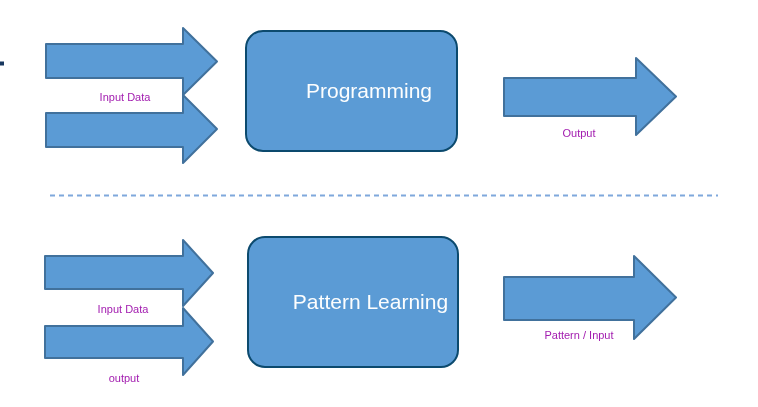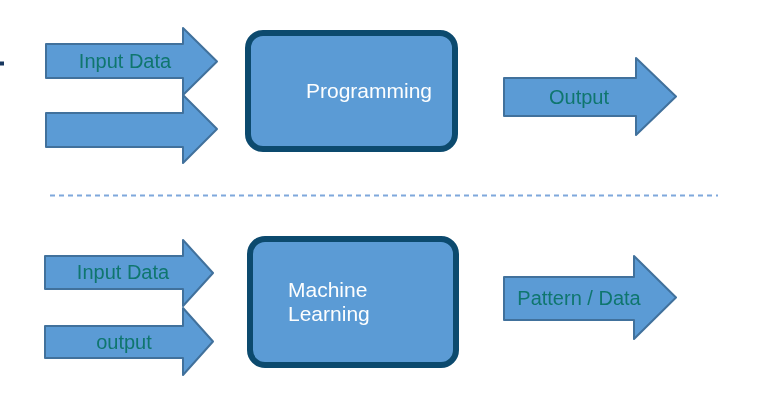"Input Data" .arrow-label { color: #0f766e -> #a21caf; font-size: 20px -> 11px; margin-top: none -> 36px }
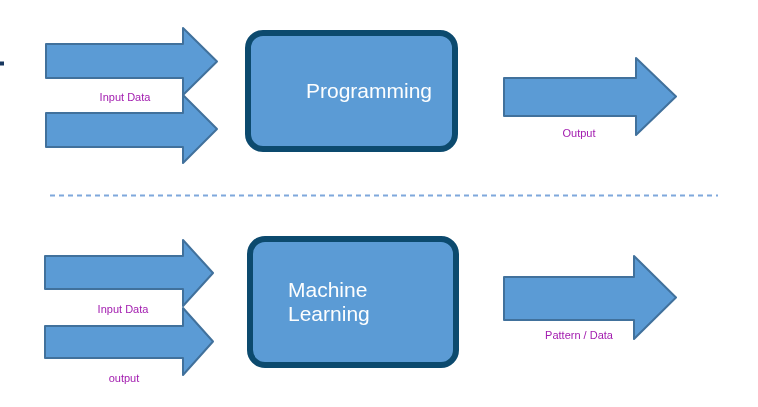"Programming" .process-box { border: 6px solid #0c4a6e -> 2px solid #0c4a6e }
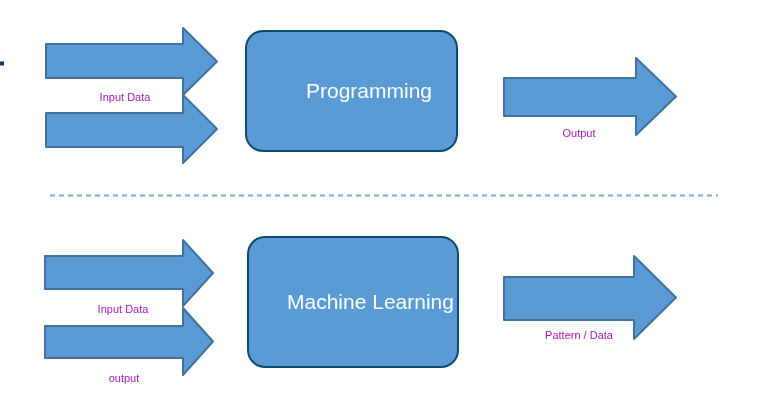"Machine Learning" span { text: Machine -> Pattern }
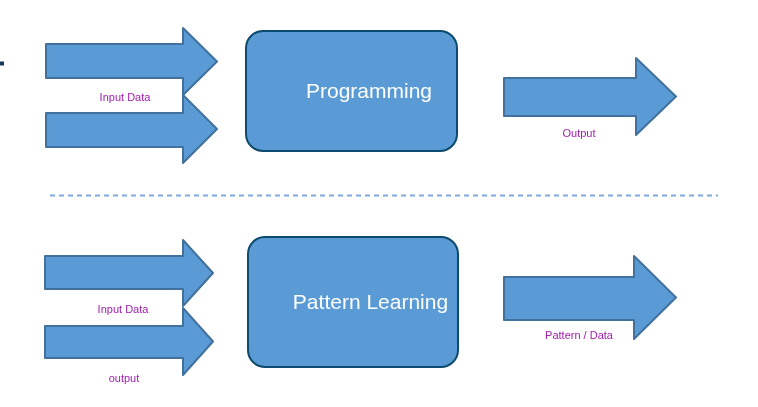"Pattern / Data" div.arrow-label { text: Data -> Input }
